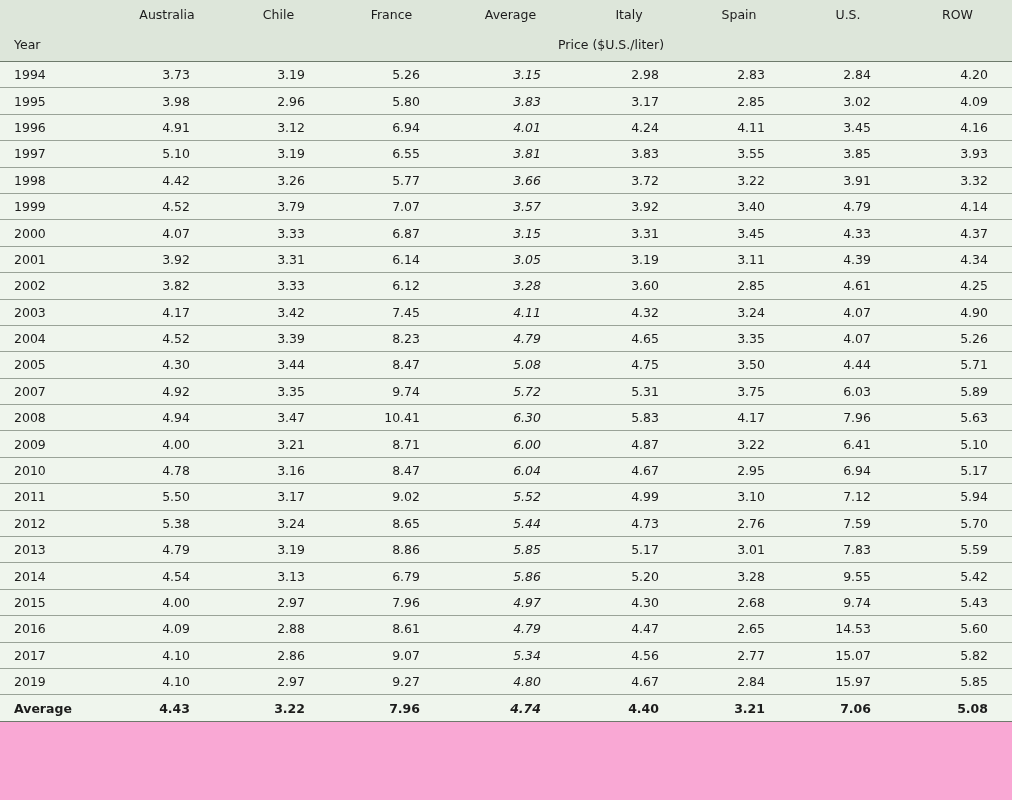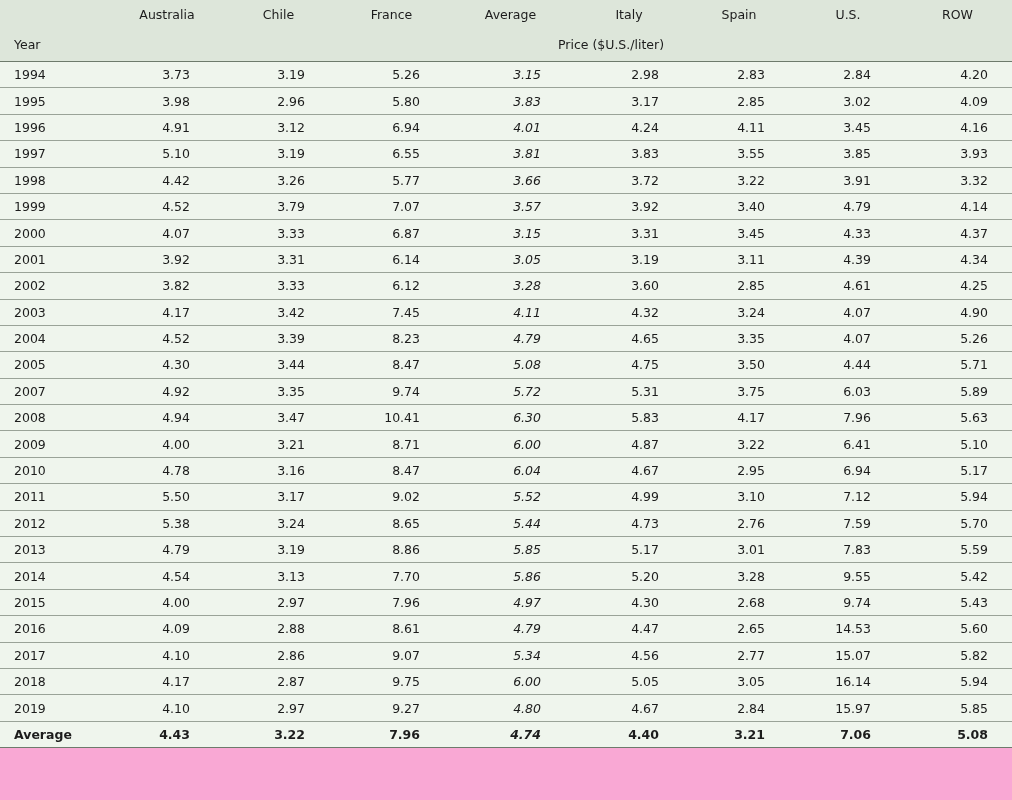"7.70" td.num-cell { text: 7.70 -> 6.79 }
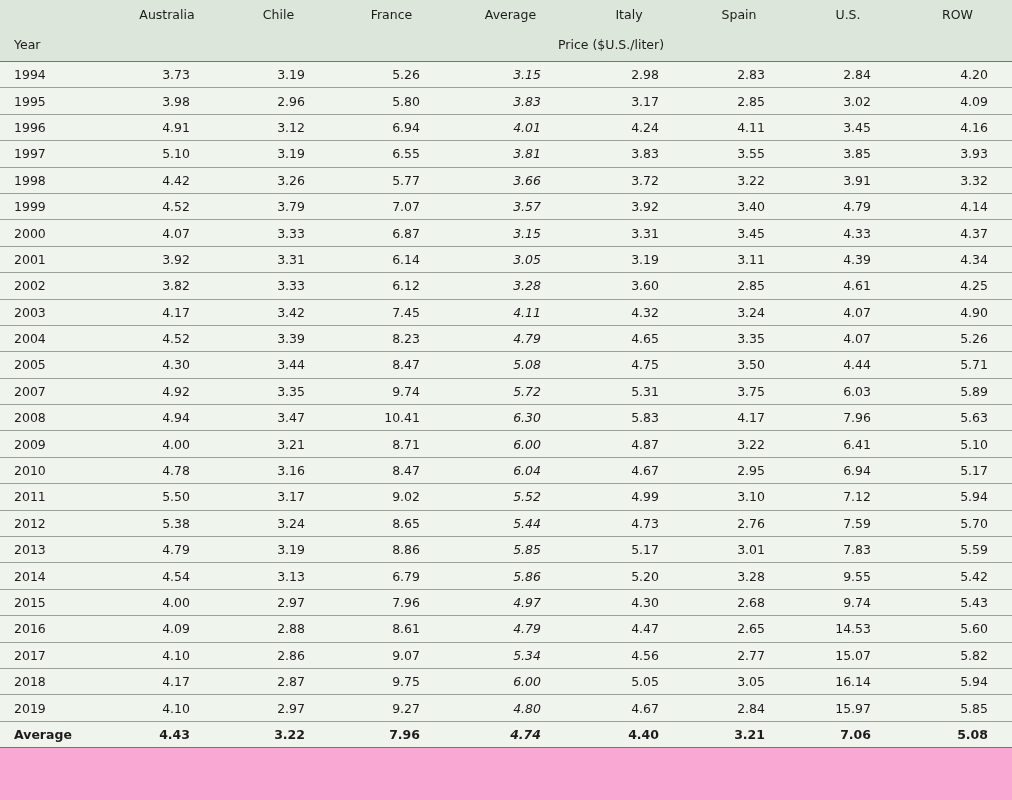"2018" tr { html: <tr> <td>2018</td> <td>4.17</td> <td>2.87</td> <td>9.75</td> <td>6.00</td> <td>5.05</td> <td>3.05</td> <td>16.14</td> <td>5.94</td> </tr> -> none }
